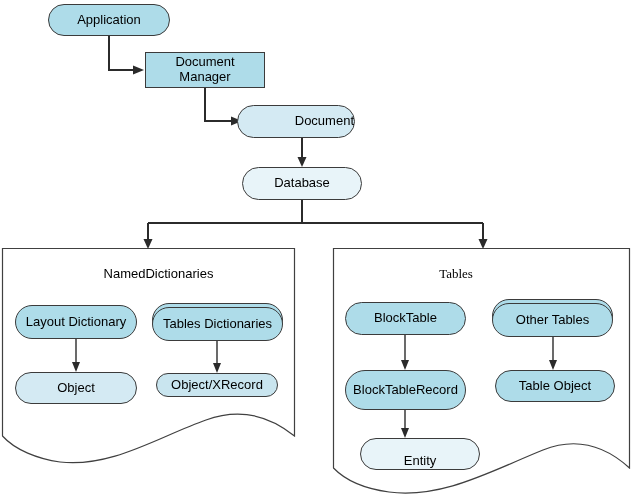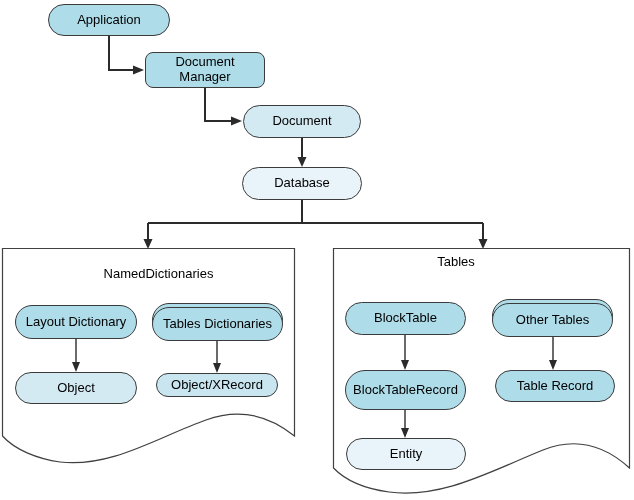"Document Manager" .rect { border-radius: 8px -> 0 }
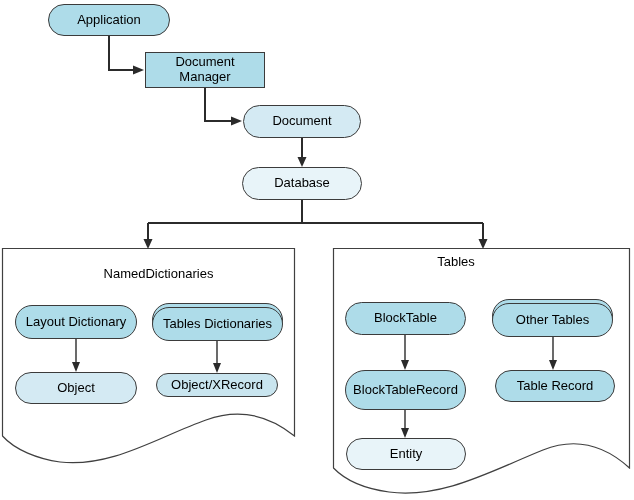"Document" div.node { justify-content: none -> flex-end; left: 243px -> 237px }
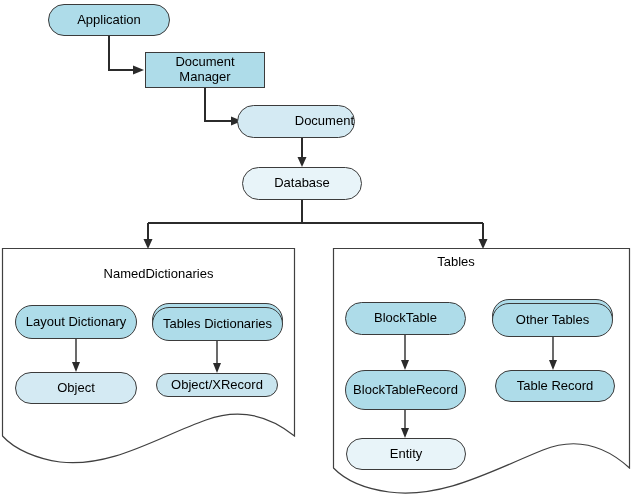"Tables" div.container-title { font-family: none -> Liberation Serif, serif; top: 254px -> 266px }
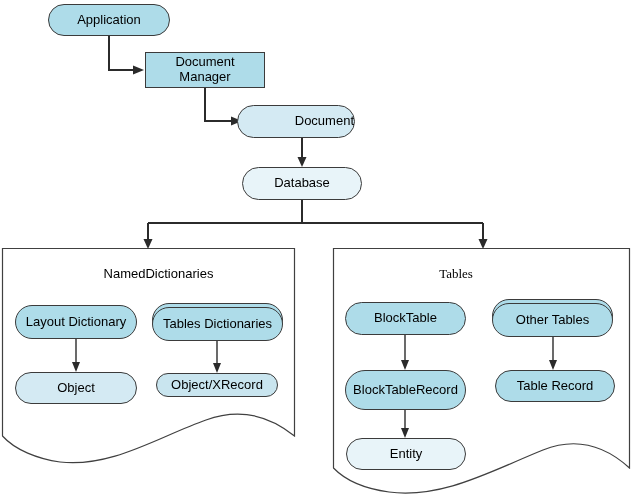"Table Record" span.label { text: Record -> Object }
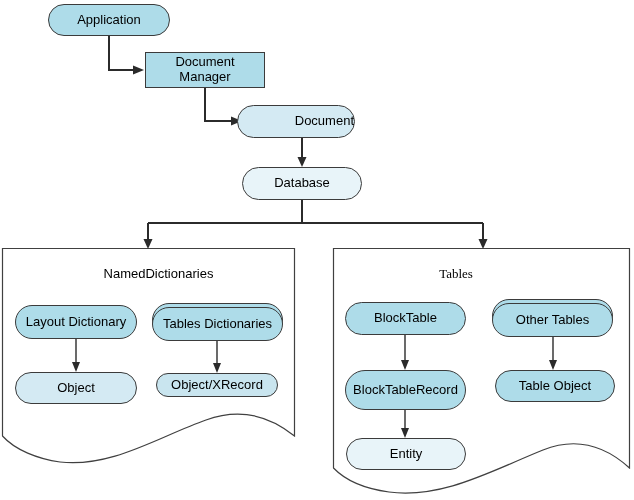"Entity" div.node { align-items: none -> flex-end; left: 346px -> 360px }
